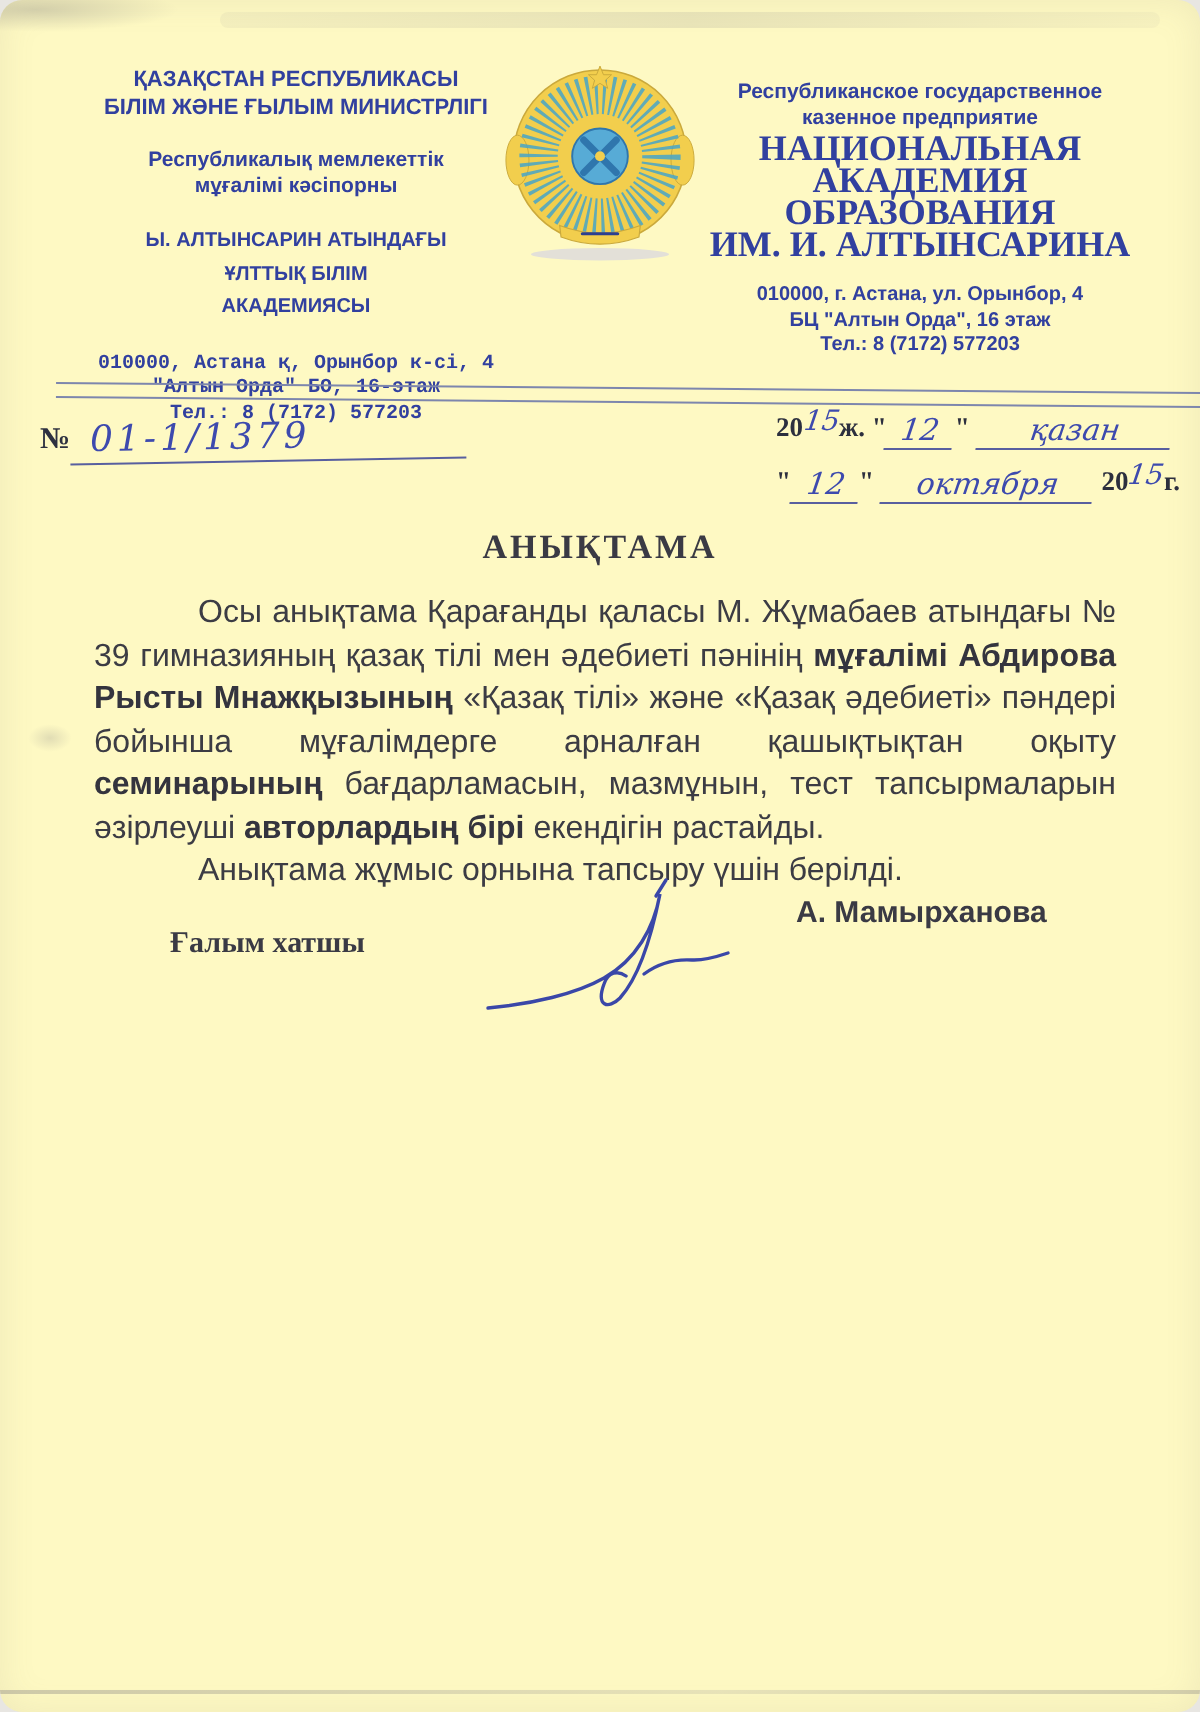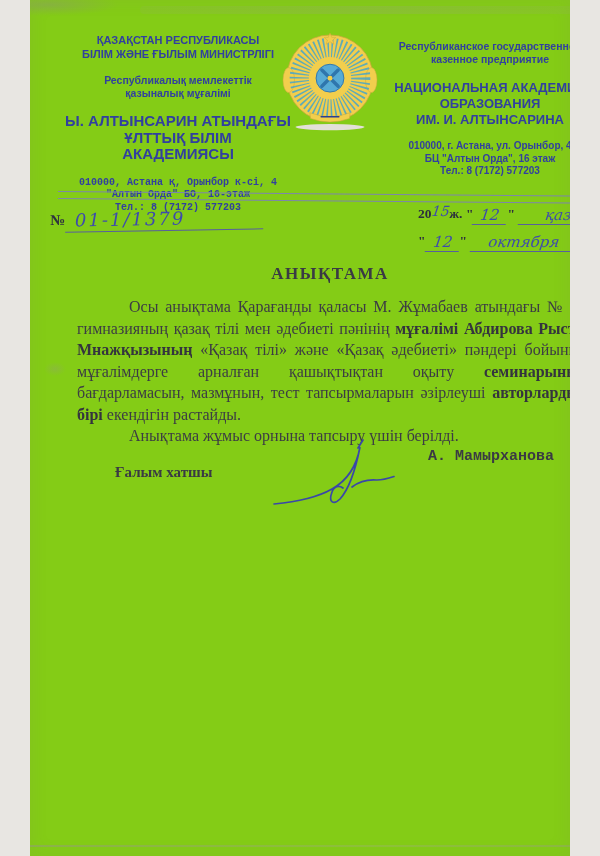"ҚАЗАҚСТАН РЕСПУБЛИКАСЫ" .sheet { background: #84cc16 -> #fef9c3; border-radius: none -> 11px; width: 540px -> 600px }
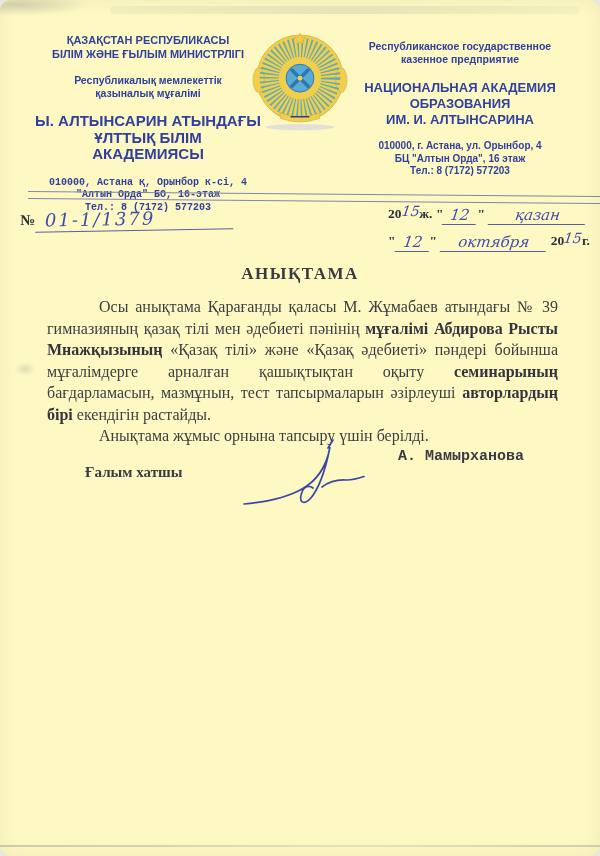"Республикалық мемлекеттік" div.orgtype { text: қазыналық мұғалімі -> мұғалімі кәсіпорны }
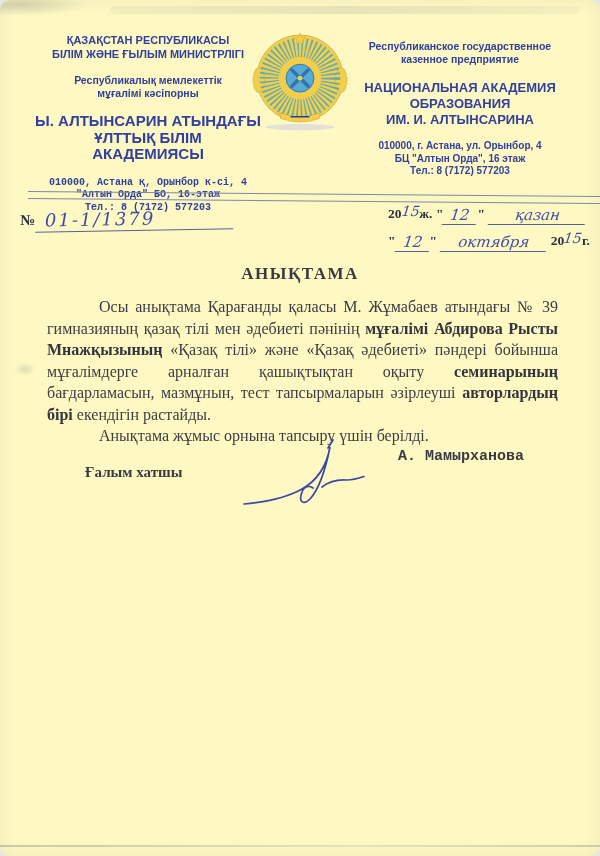"НАЦИОНАЛЬНАЯ АКАДЕМИЯ" .lh-right .orgname { font-family: none -> Liberation Serif, serif; font-size: 13px -> 18px; margin-top: 14px -> 0 }
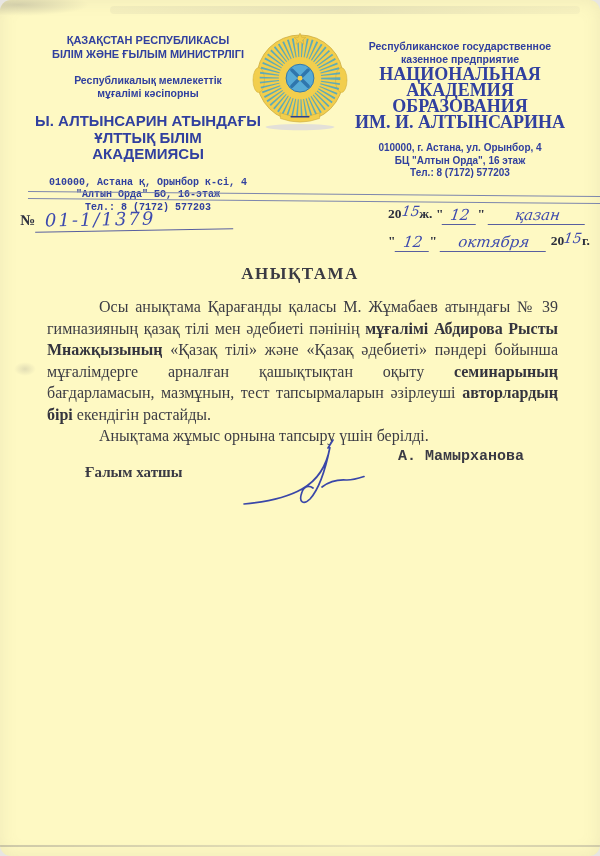"Ы. АЛТЫНСАРИН АТЫНДАҒЫ" .lh-left .orgname { font-size: 15px -> 10px }
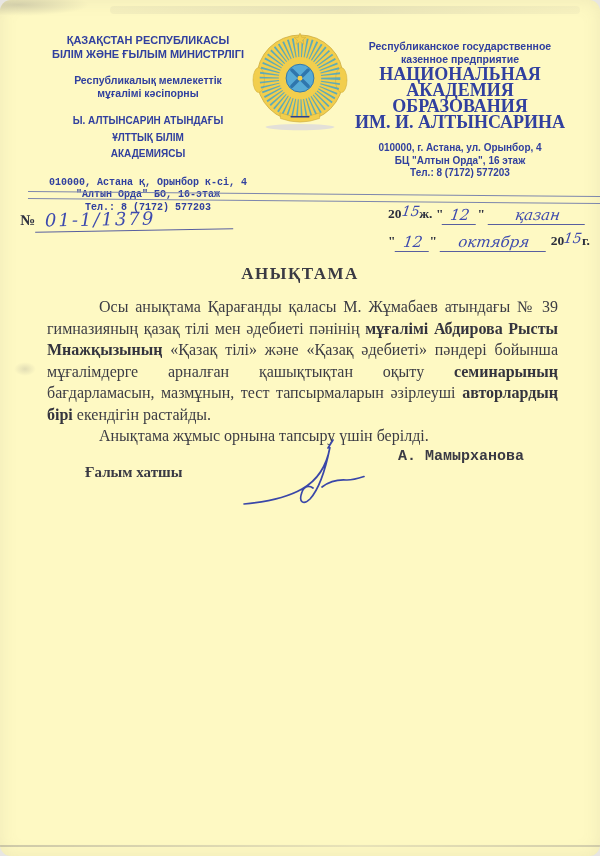"Осы анықтама Қарағанды қаласы М." .body { font-family: Liberation Serif, serif -> Liberation Sans, sans-serif }
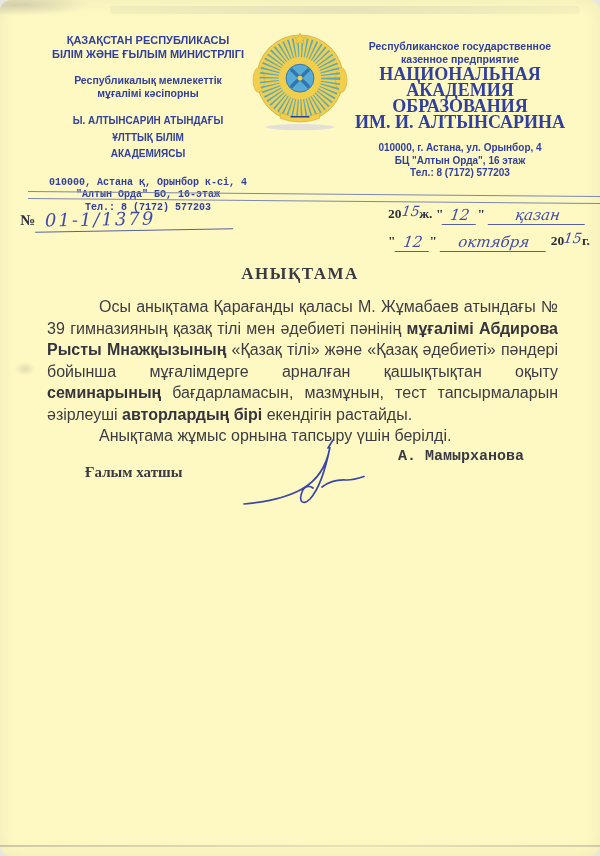"А. Мамырханова" .sig-name { font-family: Liberation Mono, monospace -> Liberation Sans, sans-serif }
